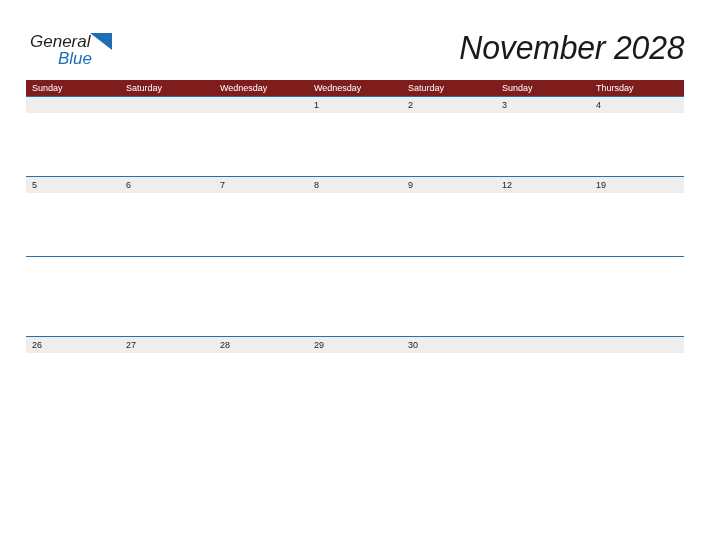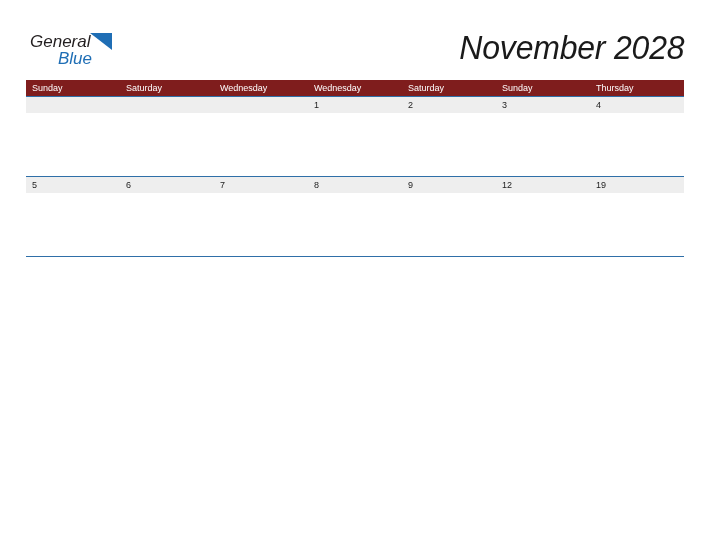"26" div.week-row { html: none -> <div> <div> <div>26</div> <div>27</div> <div>28</div> <div>29</div> <div>30</div> <div></div> <div></div> </div> <div></div> </div> }
